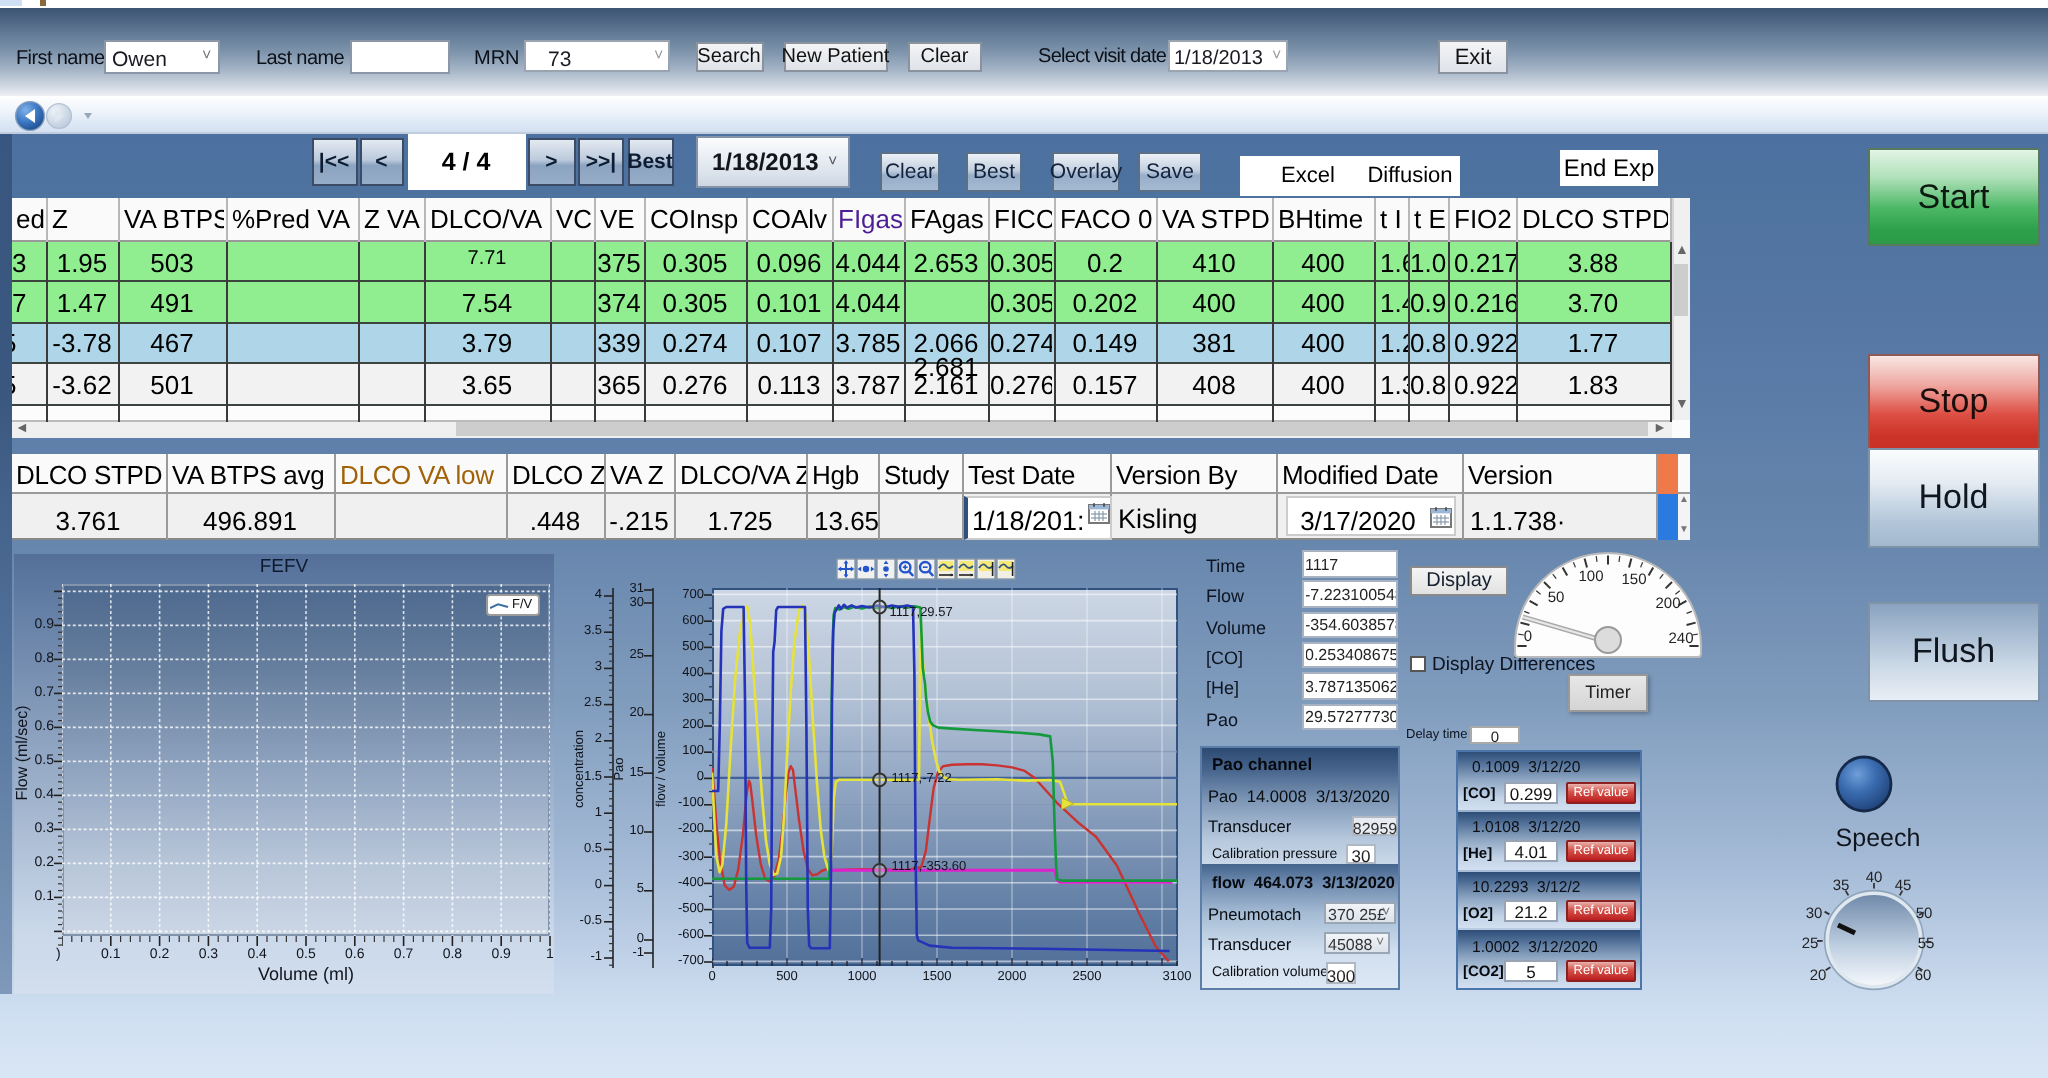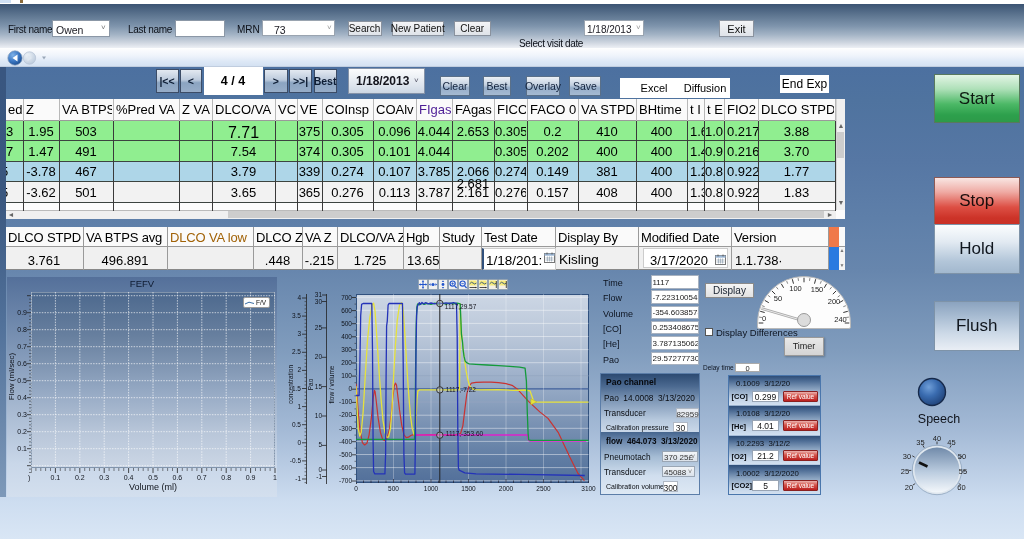"Select visit date" div { top: 39px -> 24px }
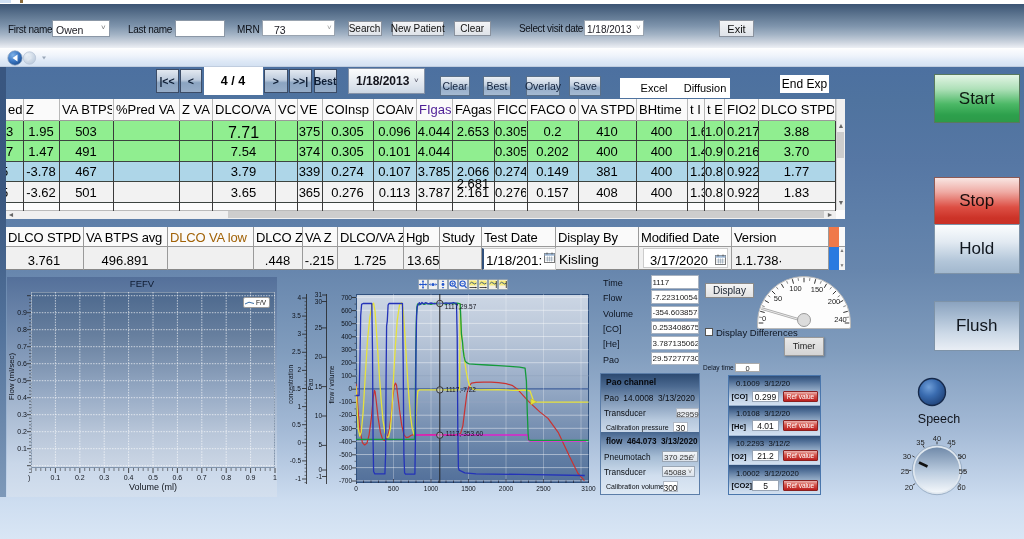"7.71" div { font-size: 16px -> 10px }
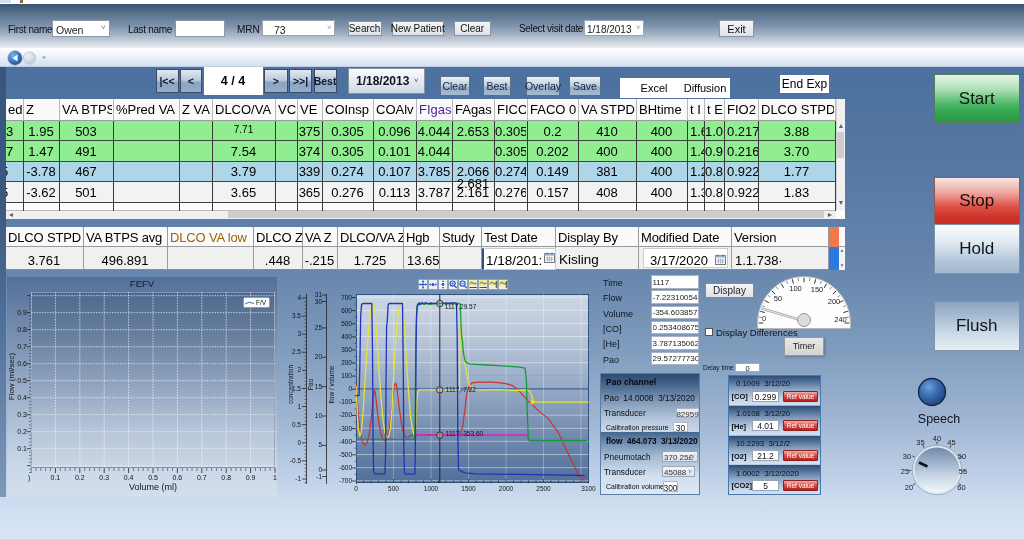"Display By" div { text: Display -> Version }
